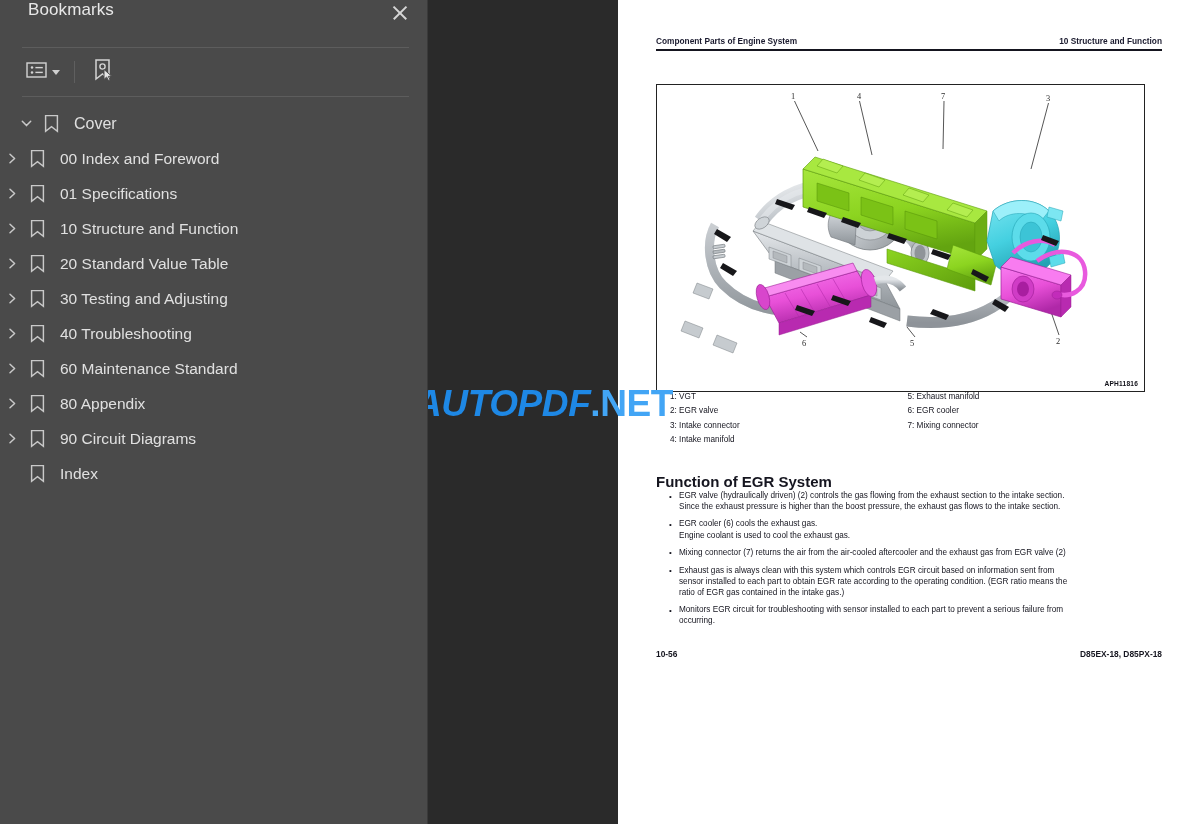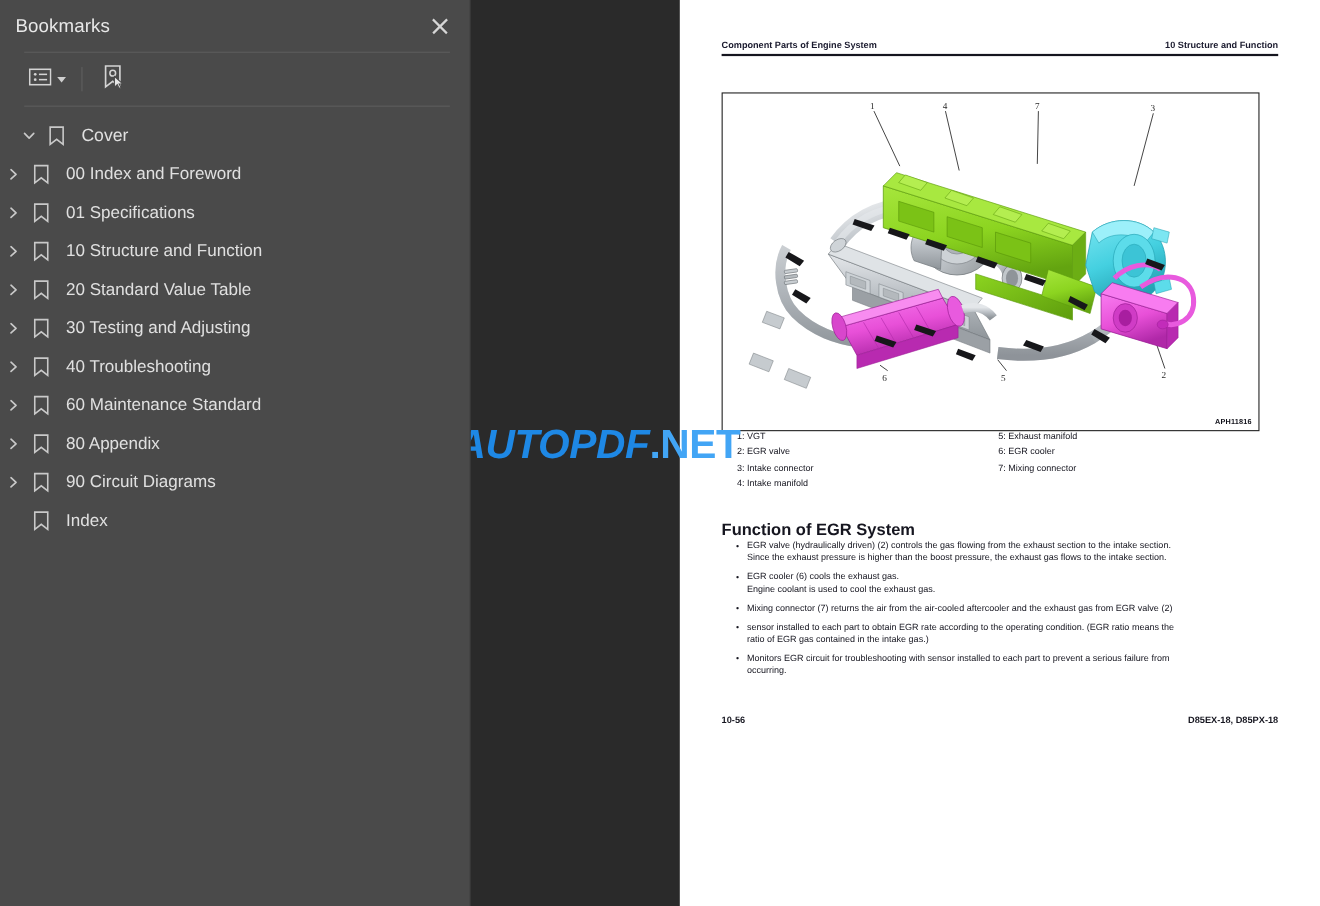"Bookmarks" #sidebar-header { align-items: center -> flex-start; padding: 0 14px 0 14px -> 0 14px 0 28px }
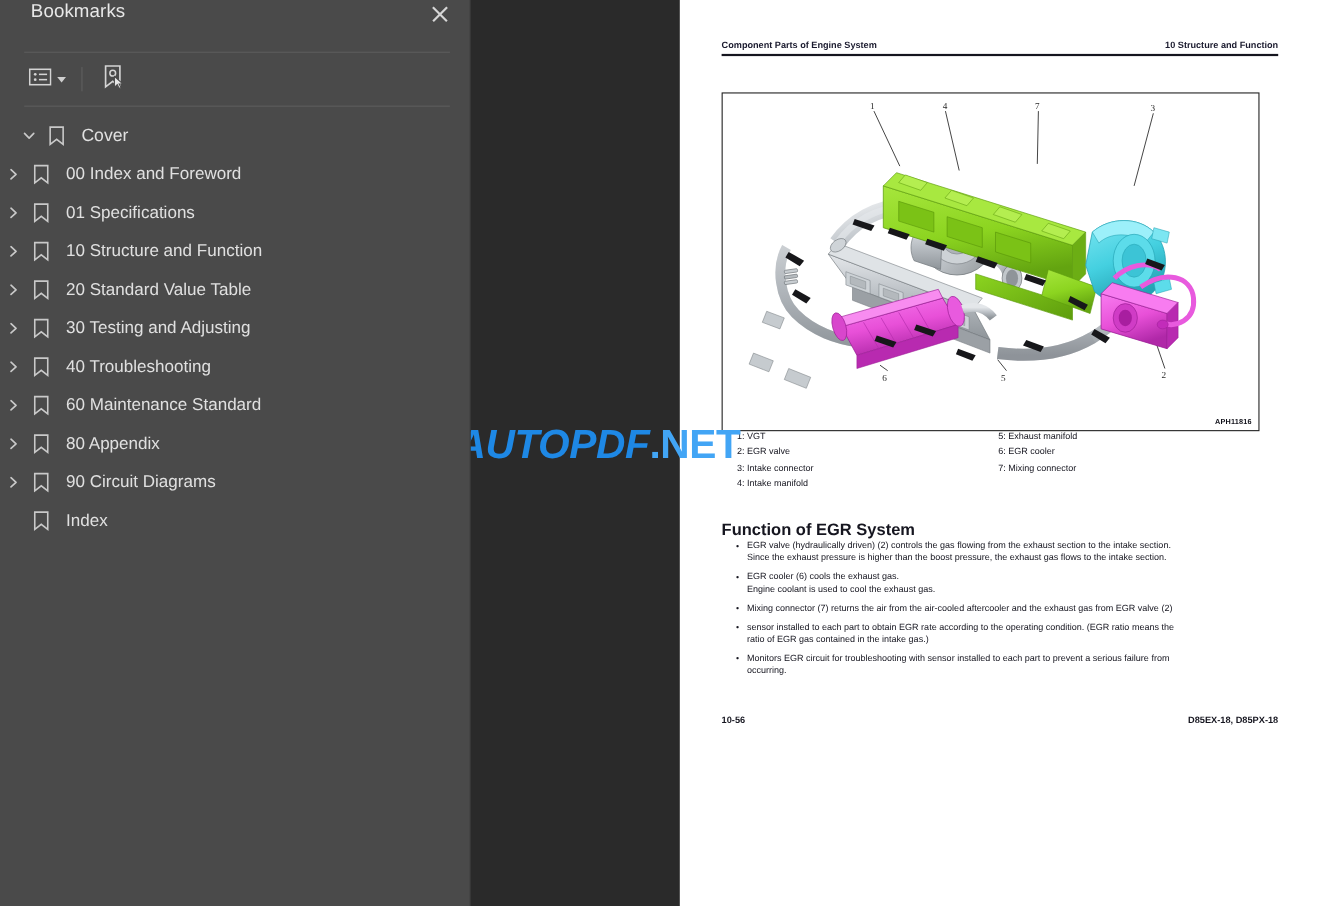"Exhaust gas is always clean" span { html: none -> <span>Exhaust gas is always clean with this system which controls EGR circuit based on information sent from</span> }
